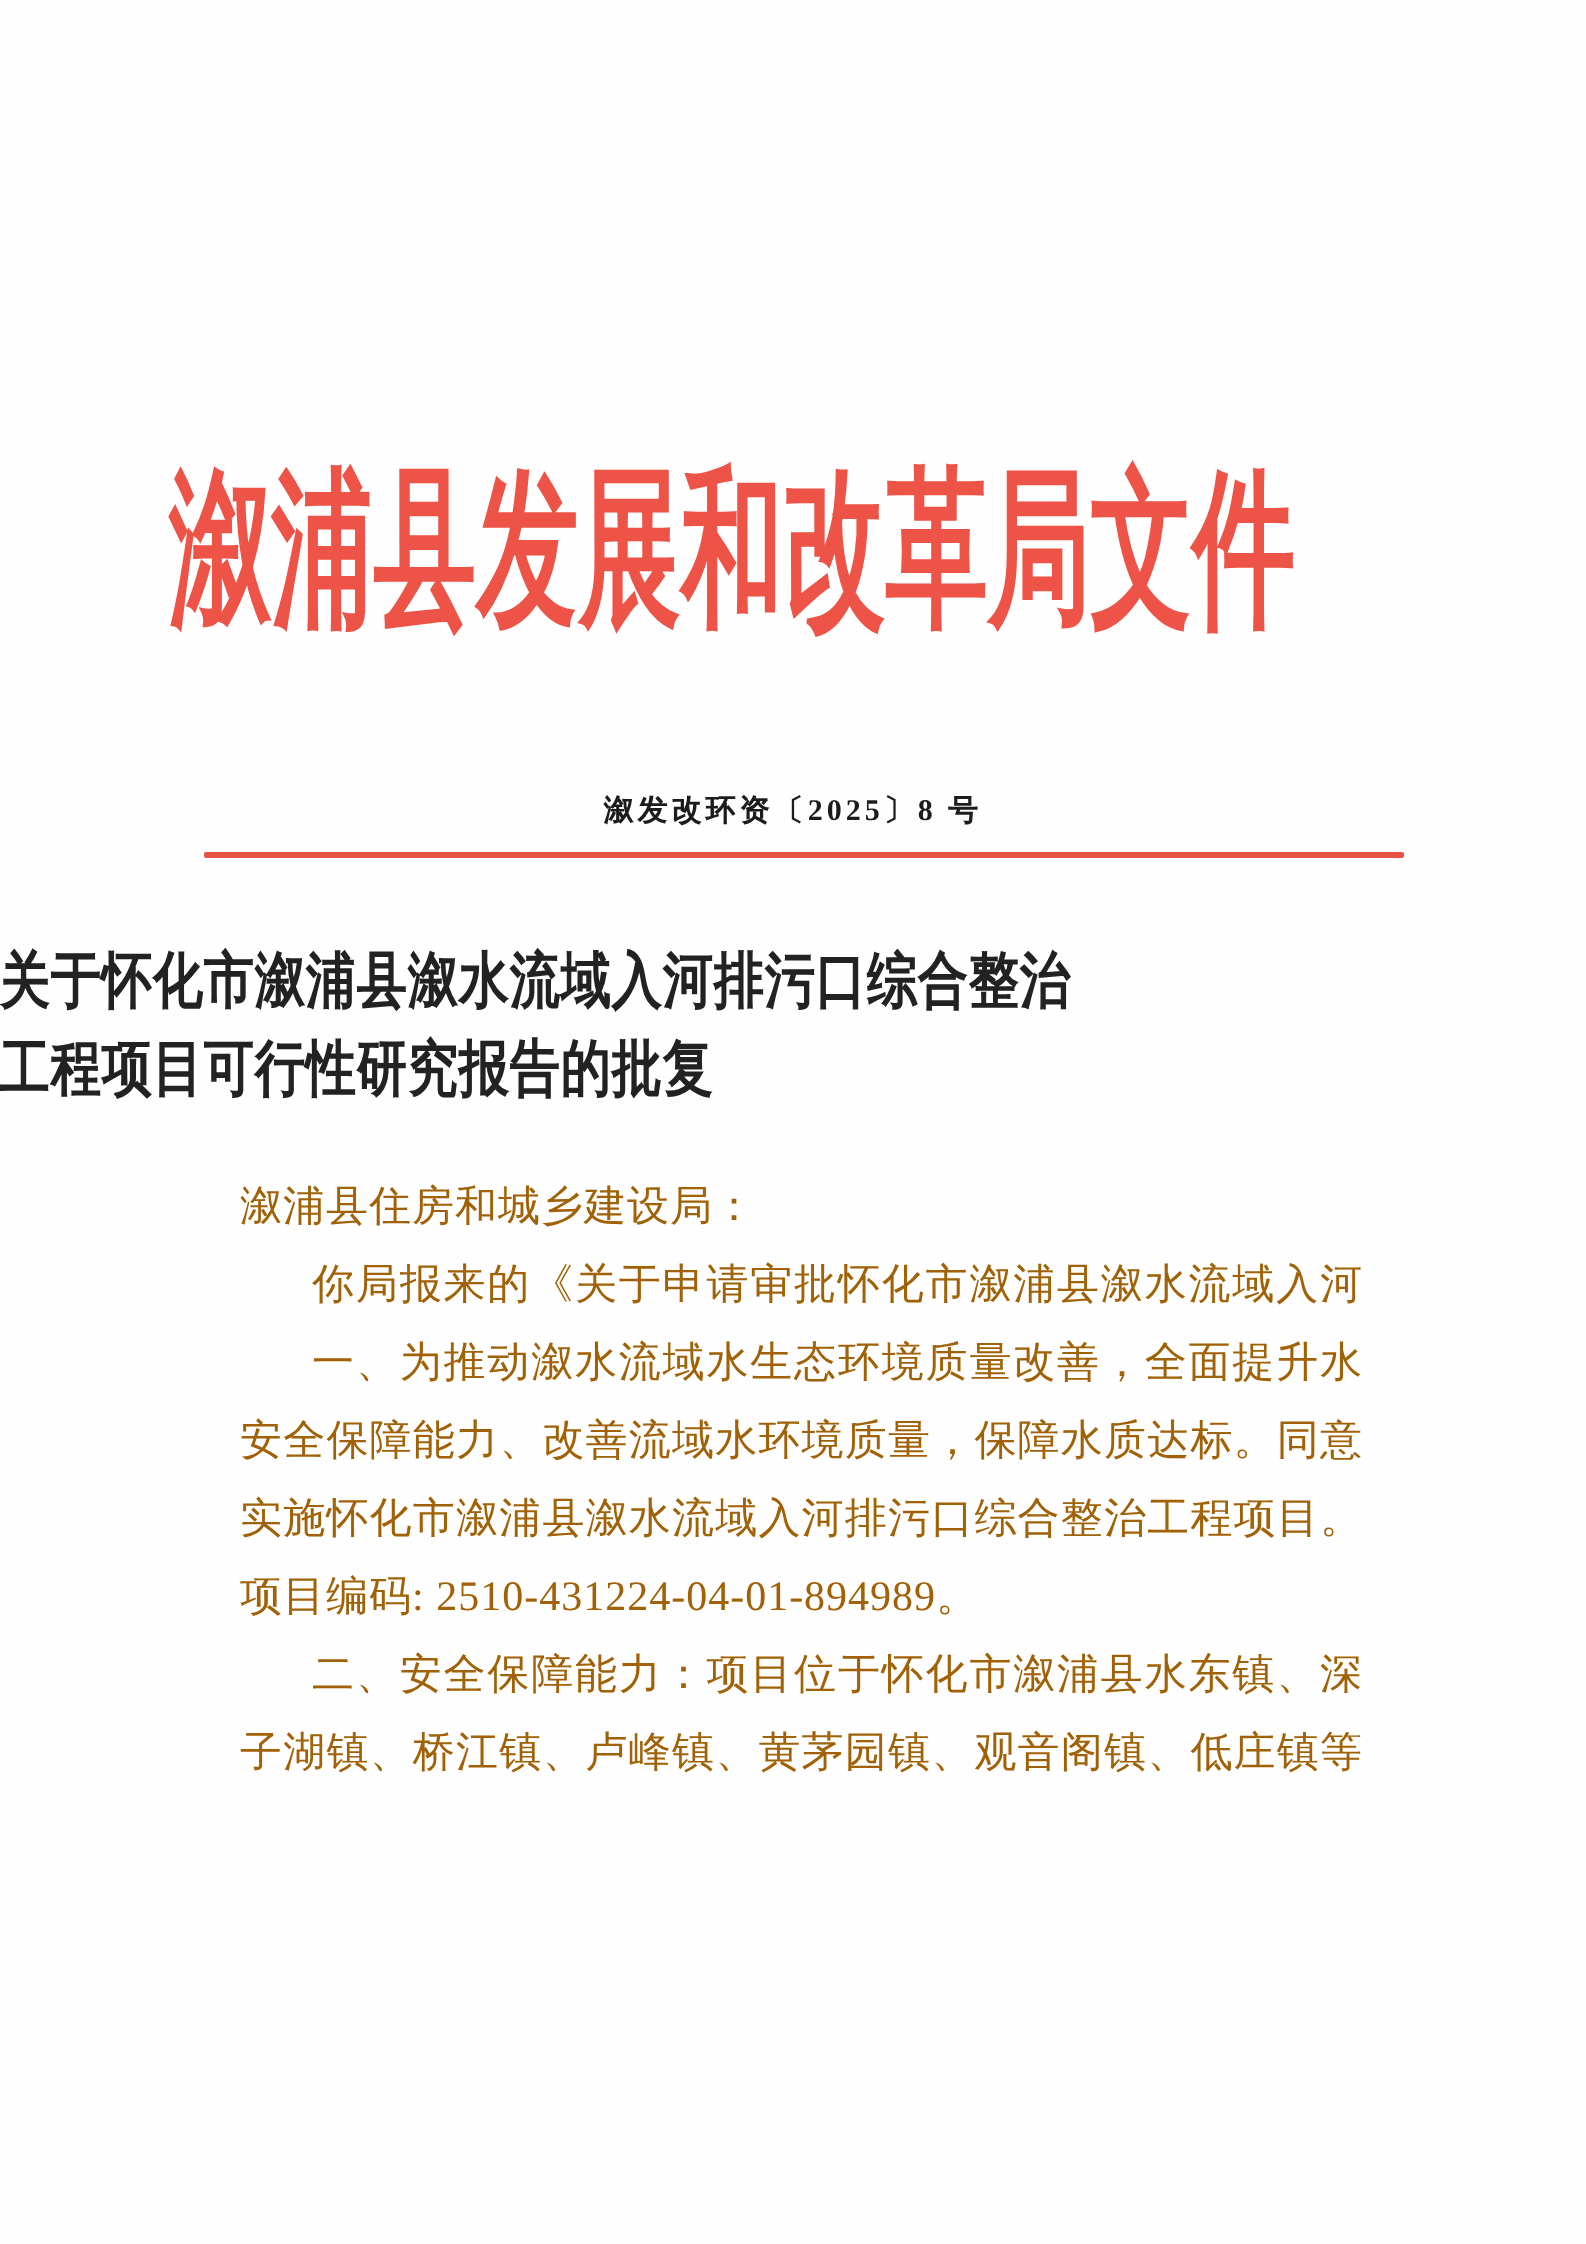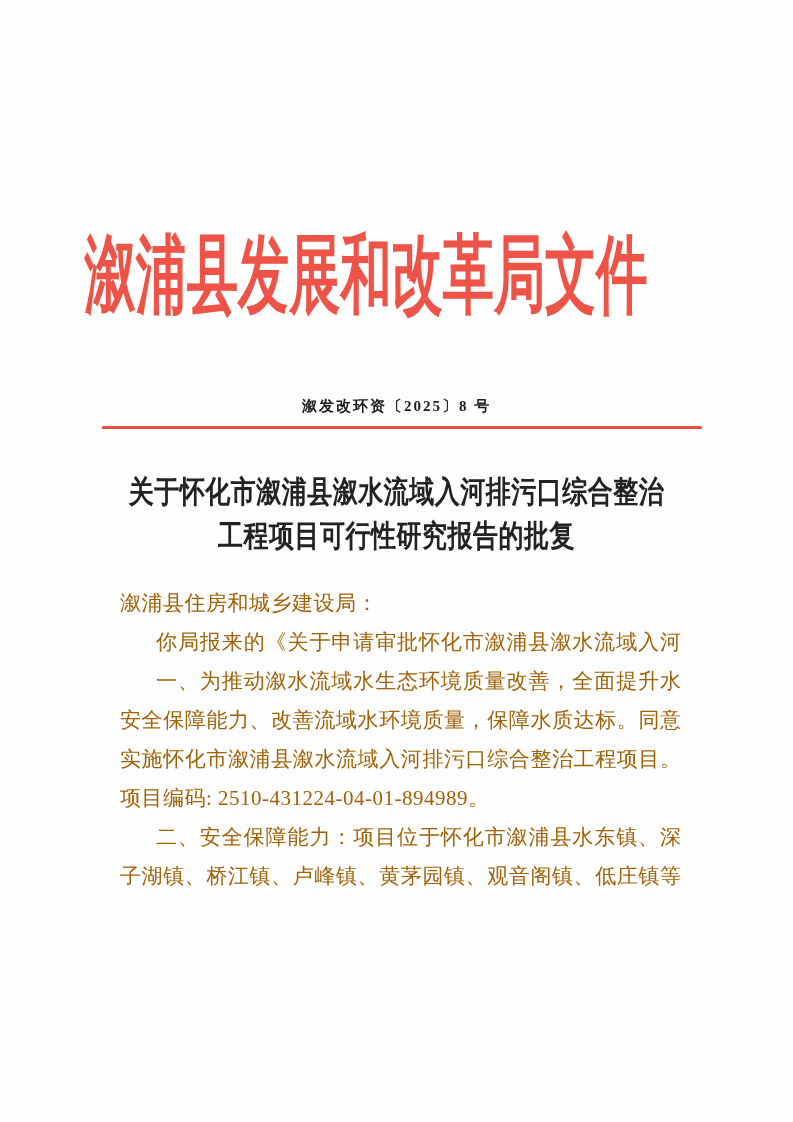"关于怀化市溆浦县溆水流域入河排污口综合整治" .doc-title { text-align: center -> left }
